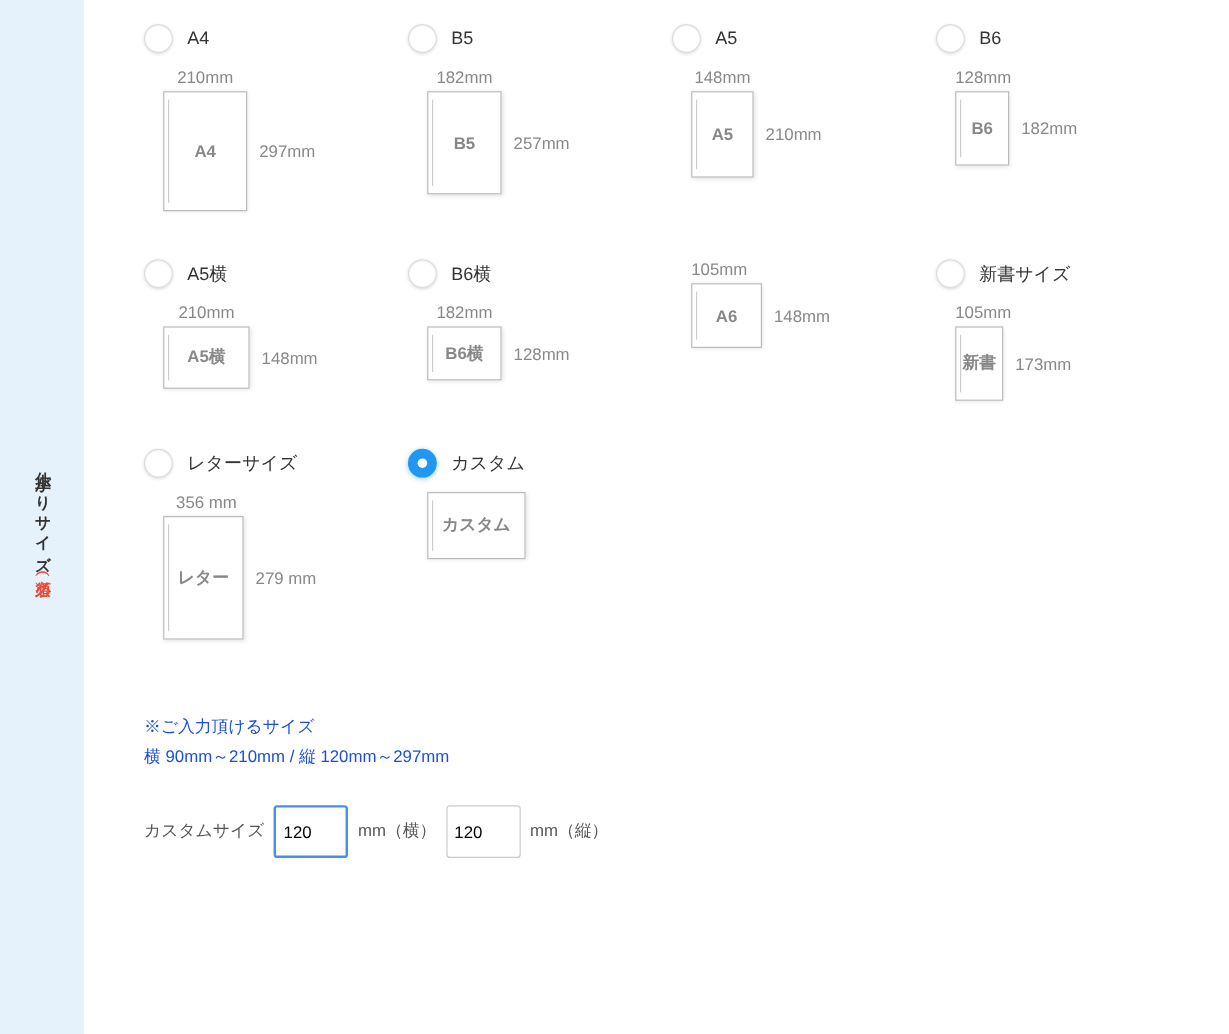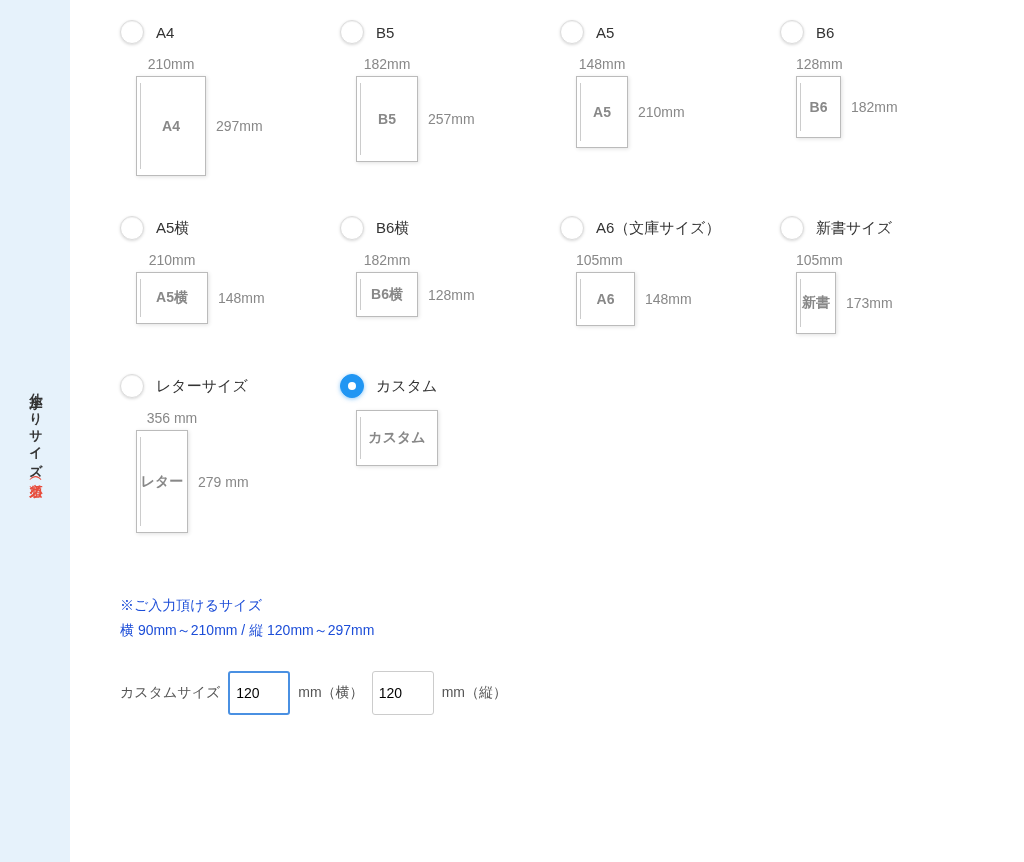"A6（文庫サイズ）" div.radio-row { html: <div> <div></div> <span>A6（文庫サイズ）</span> </div> -> none }
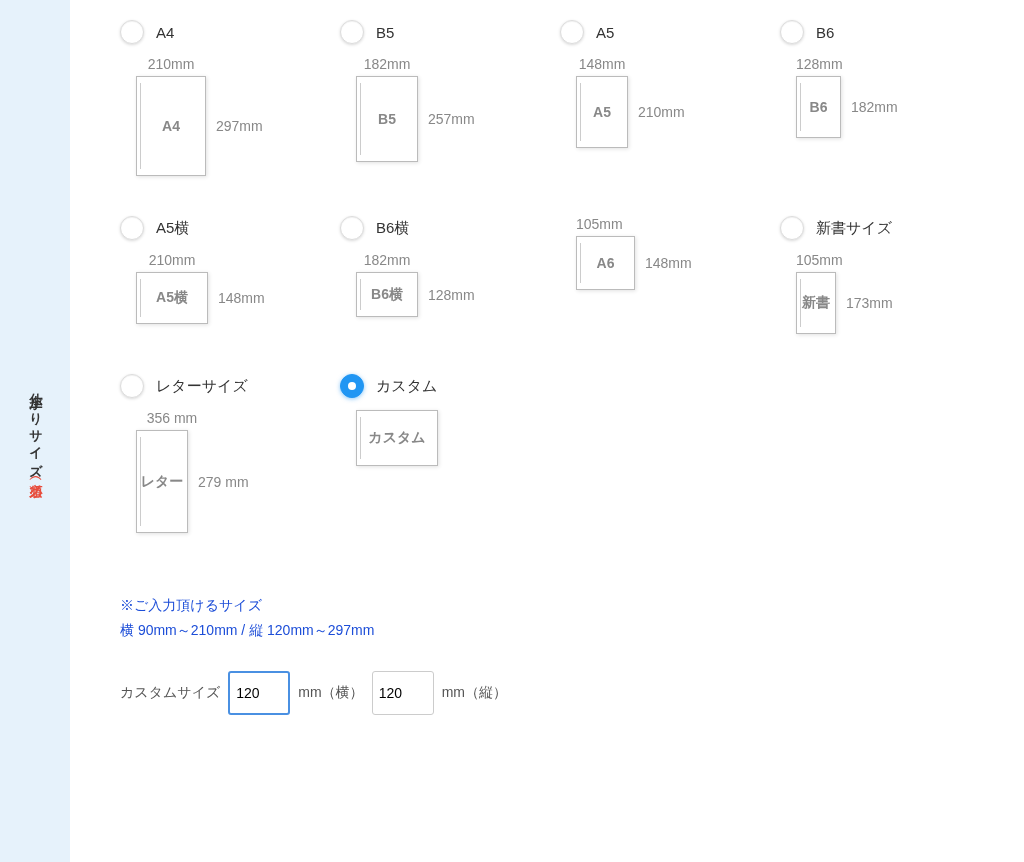"レター" div.page-box { width: 52px -> 67px }
